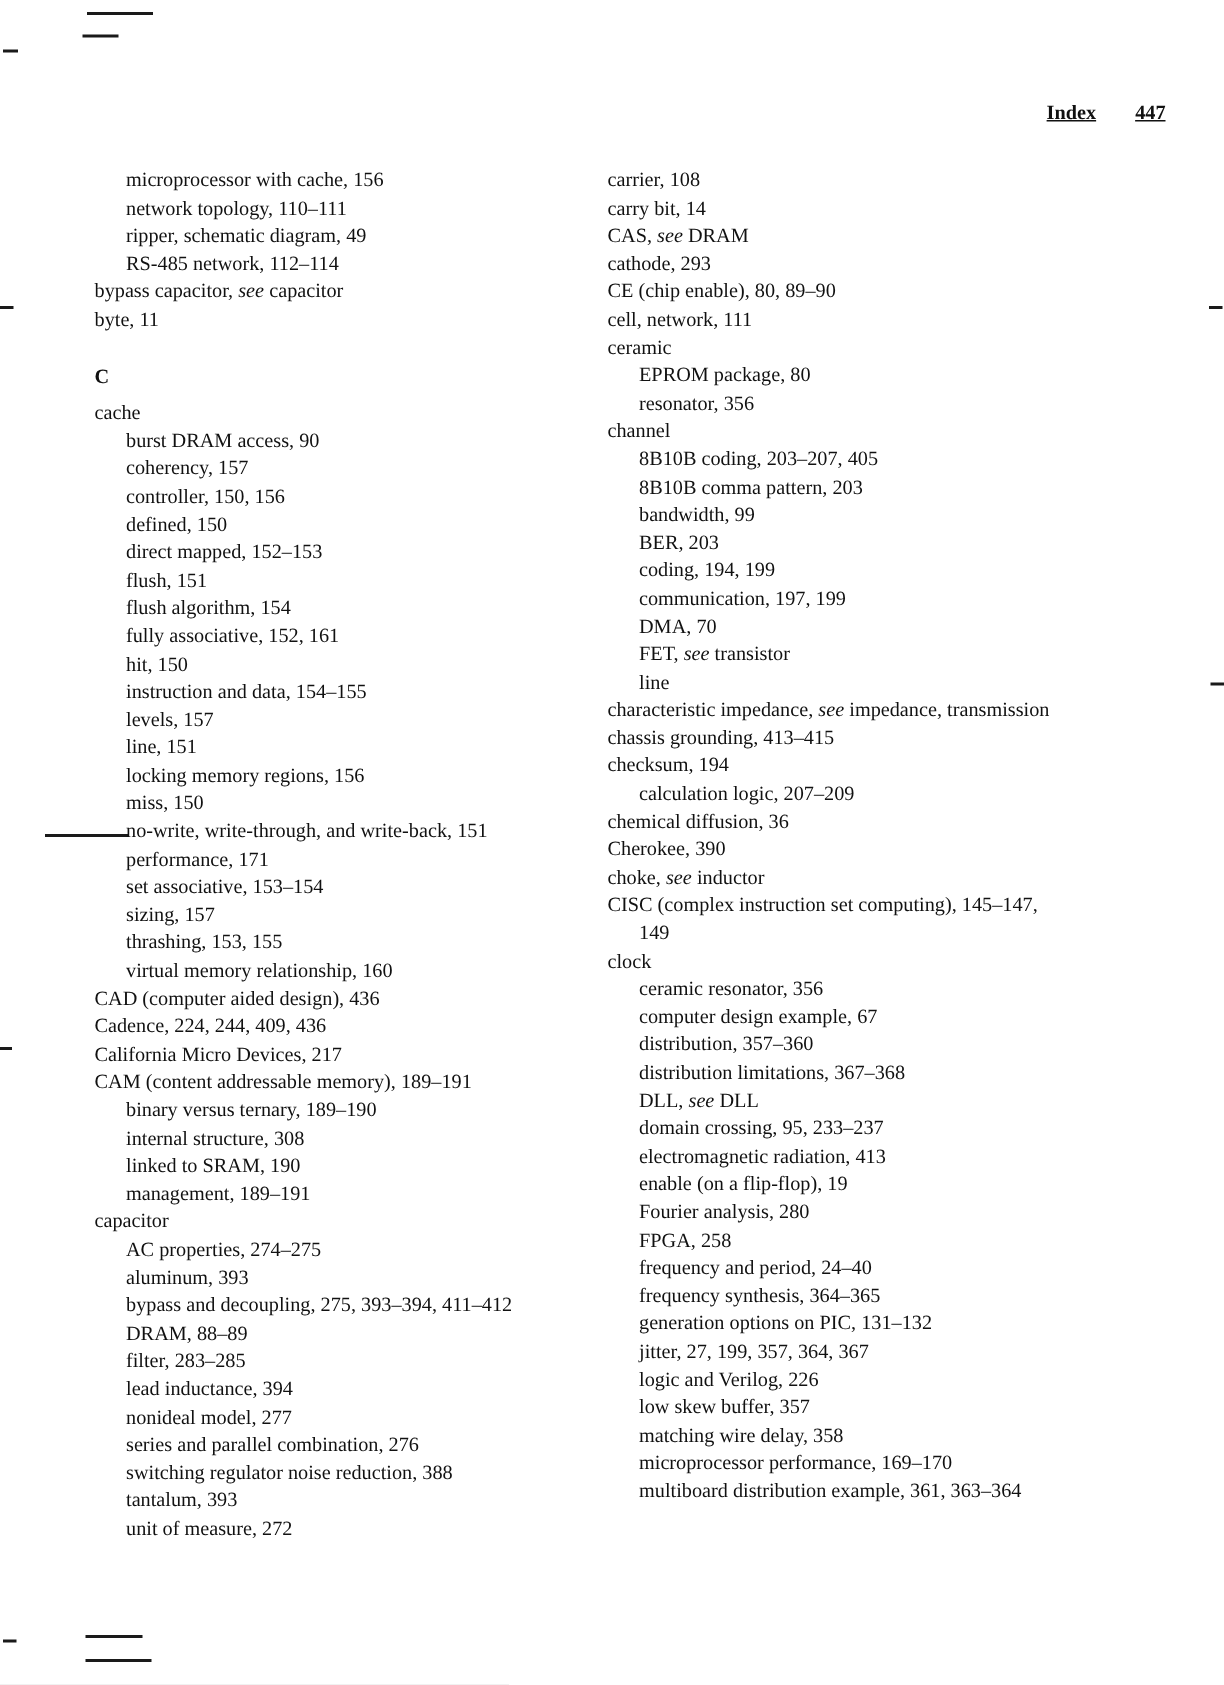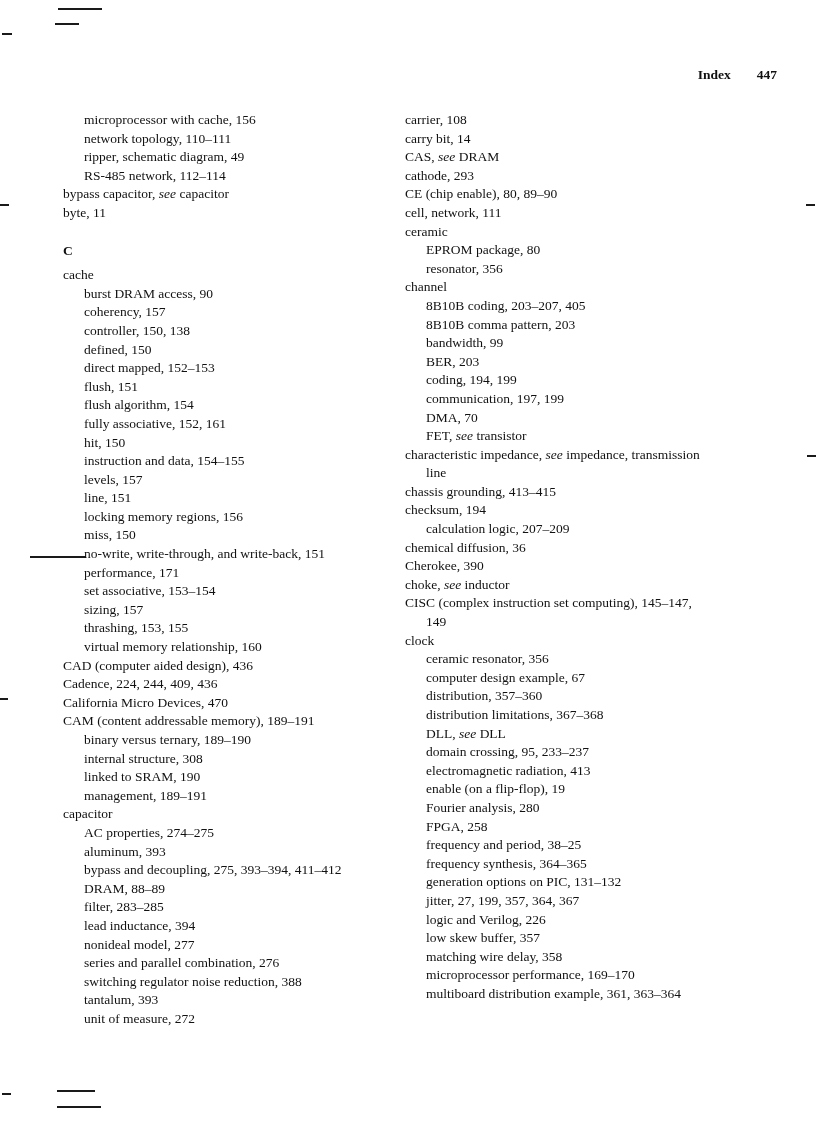"Index" .page-header { text-decoration: none -> underline }
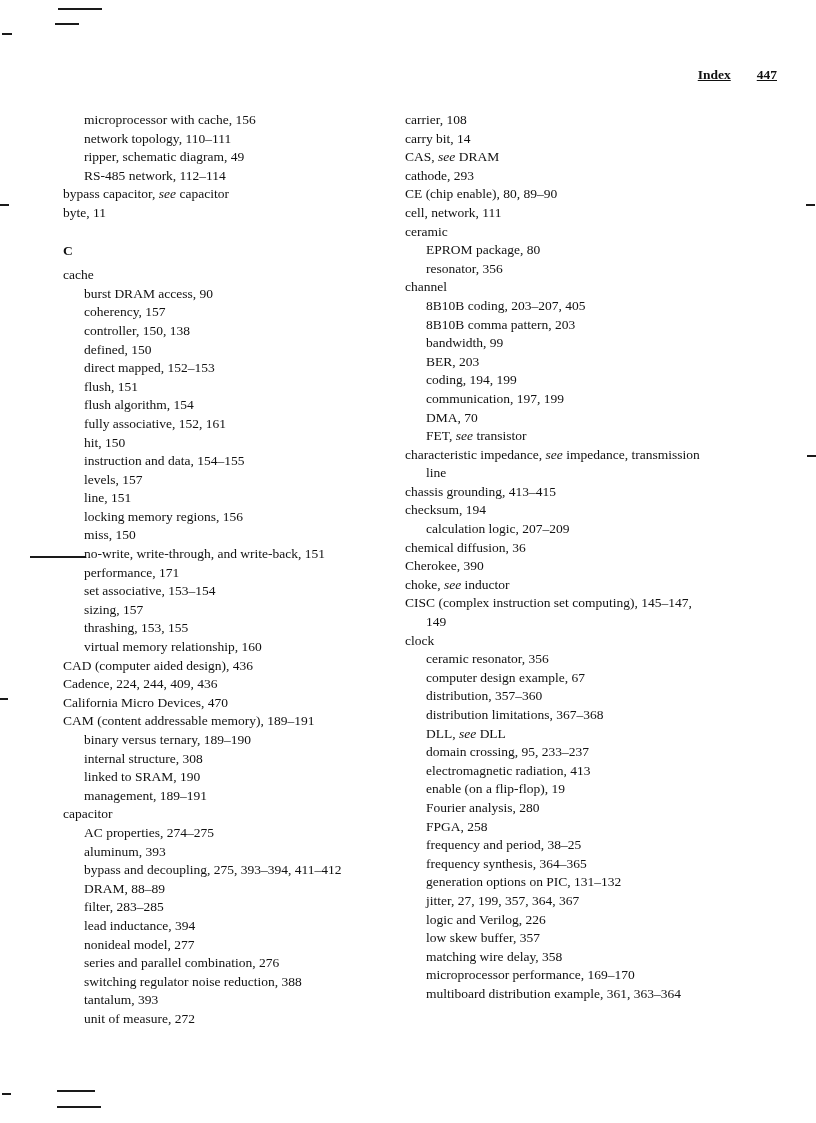"controller, 150, 138" span { text: 138 -> 156 }
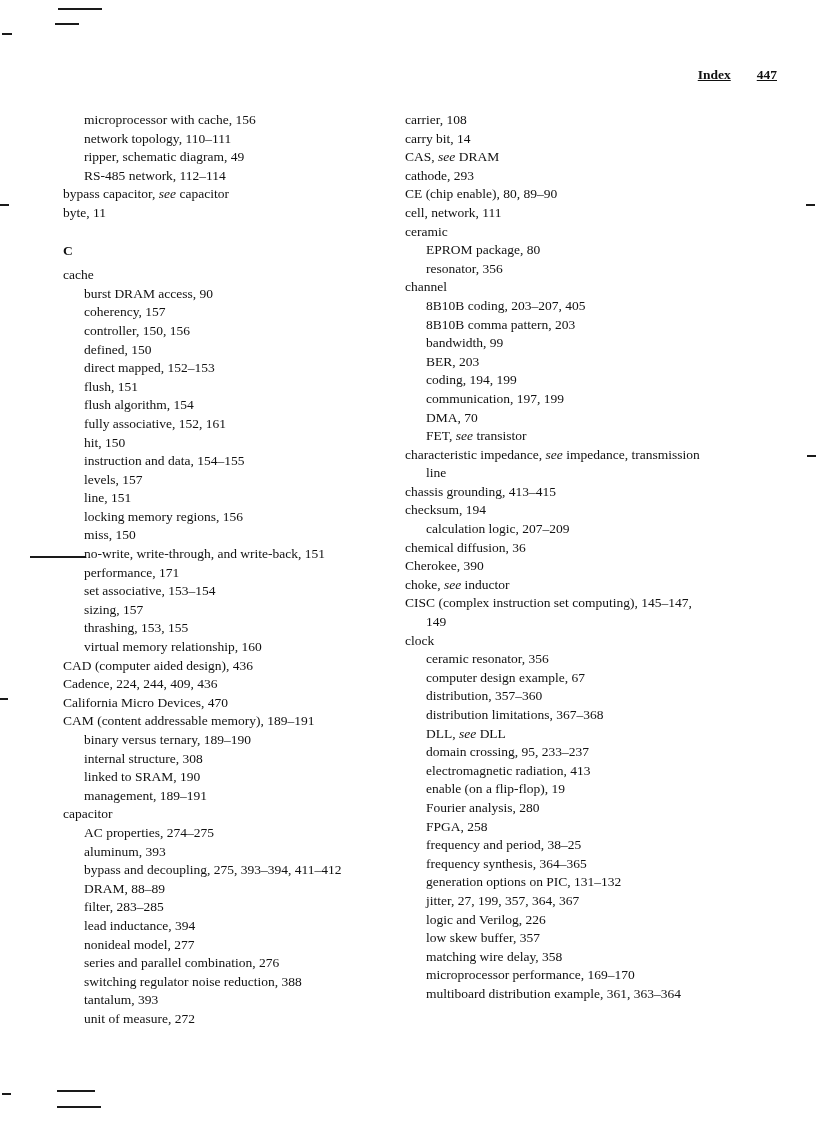"characteristic impedance, see impedance," div.entry { order: before "line" -> after "line" }
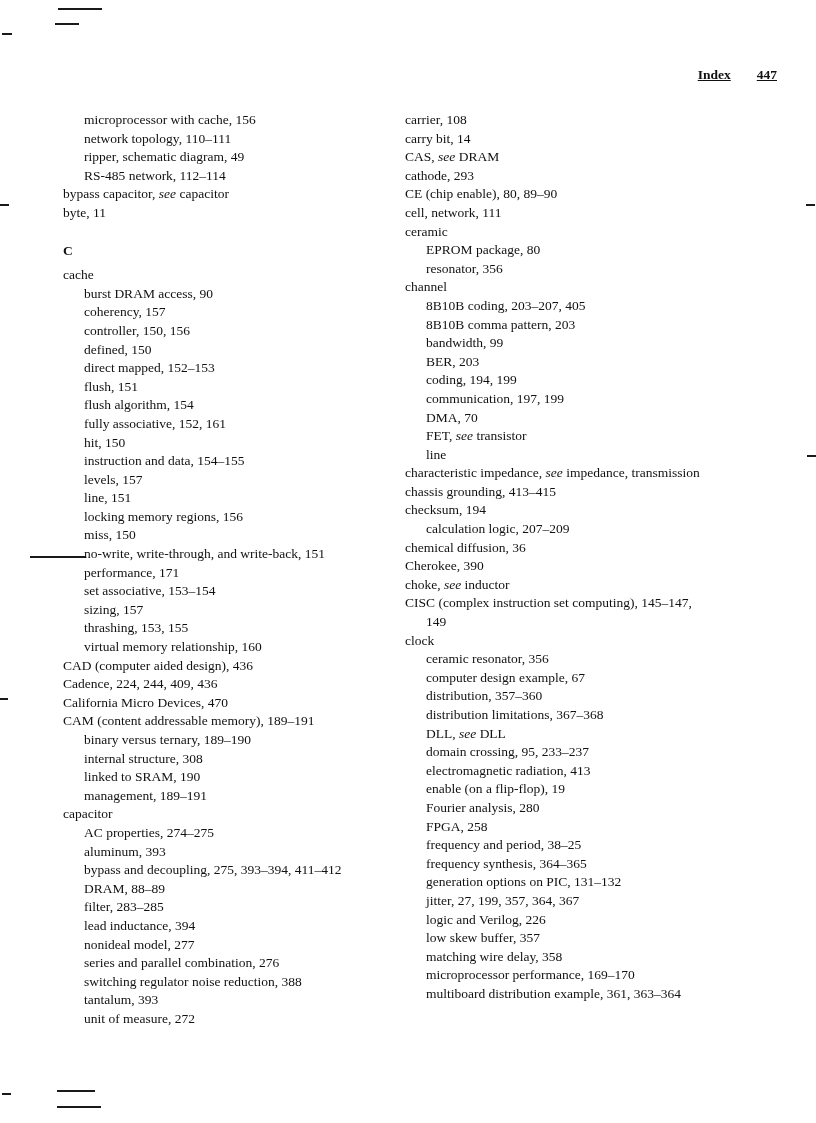"California Micro Devices, 470" span { text: 470 -> 217 }
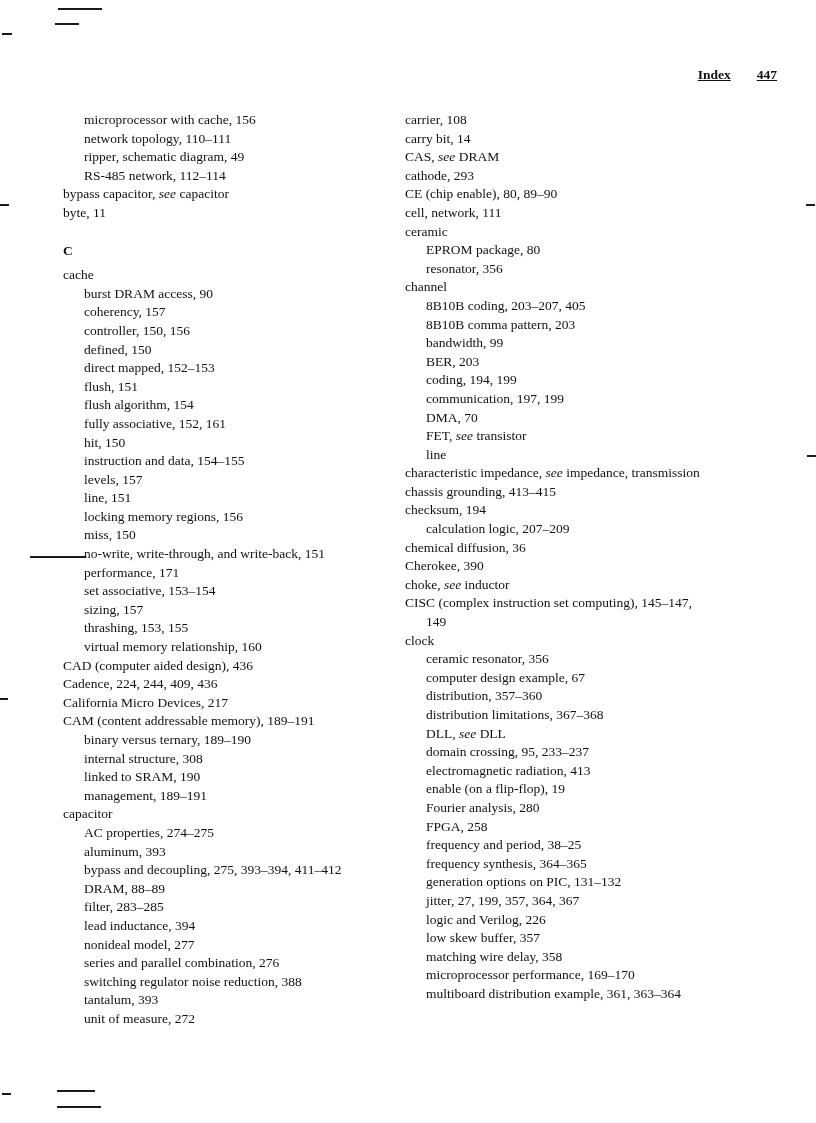"frequency and period, 38–25" span { text: 38–25 -> 24–40 }
